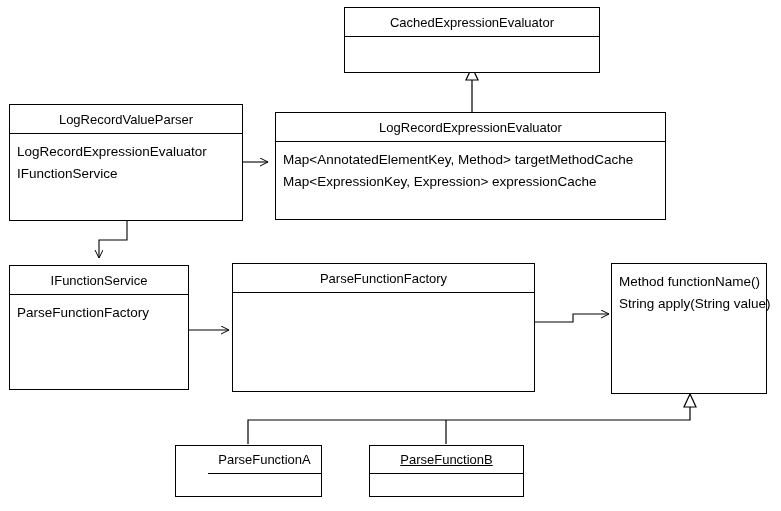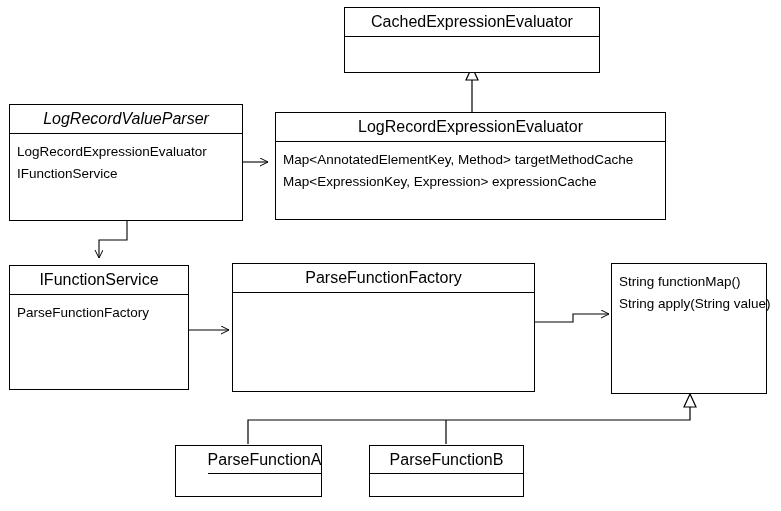"CachedExpressionEvaluator" .uml-header { font-size: 16px -> 13px }
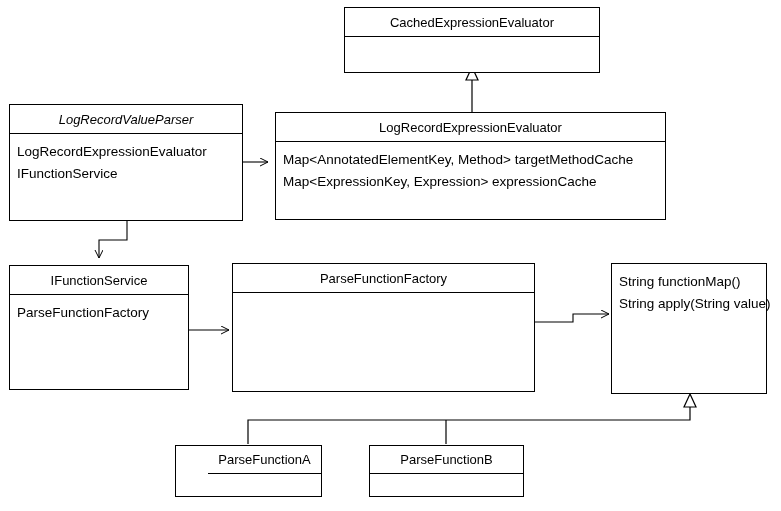"LogRecordValueParser" .uml-header.abstract { font-style: italic -> none }
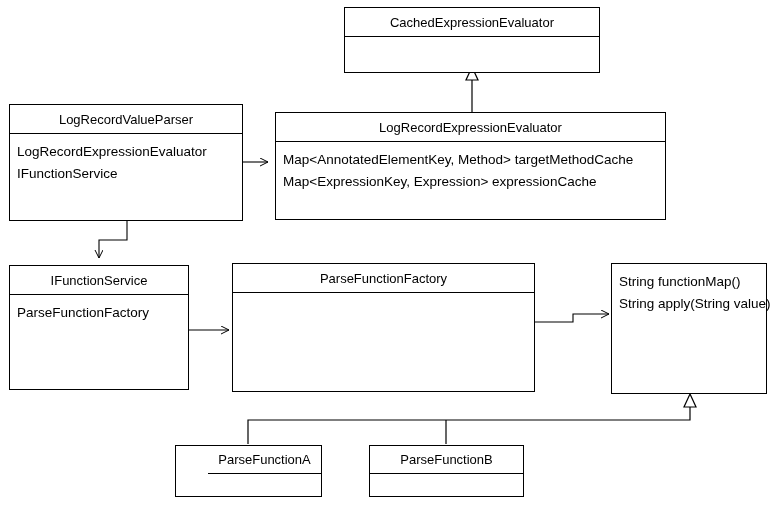"String functionMap()" div.uml-attr { text: String functionMap -> Method functionName }
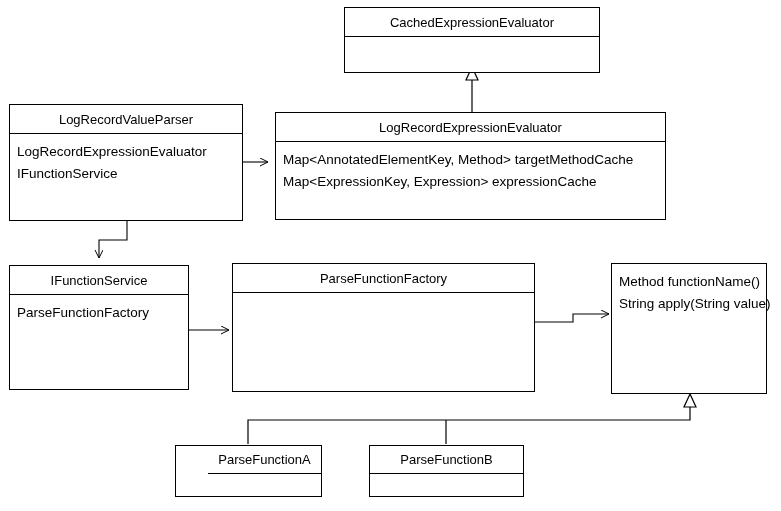"ParseFunctionB" div.uml-header { text-decoration: none -> underline }
